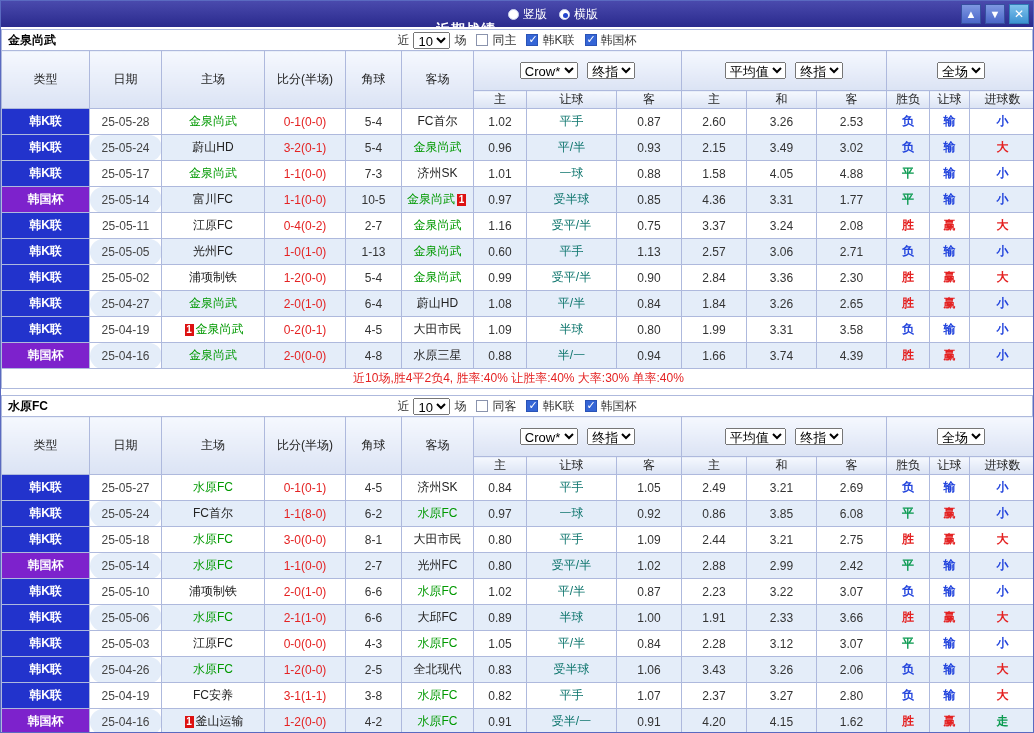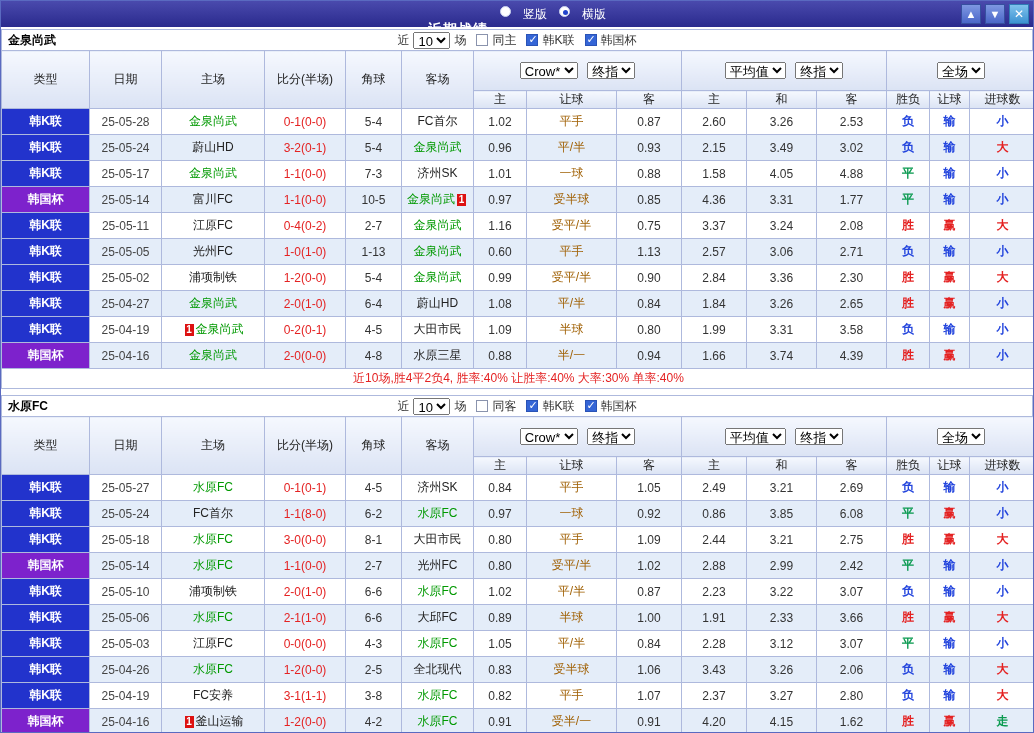"竖版" .radio-opt { align-items: none -> center; gap: 12px -> 4px }
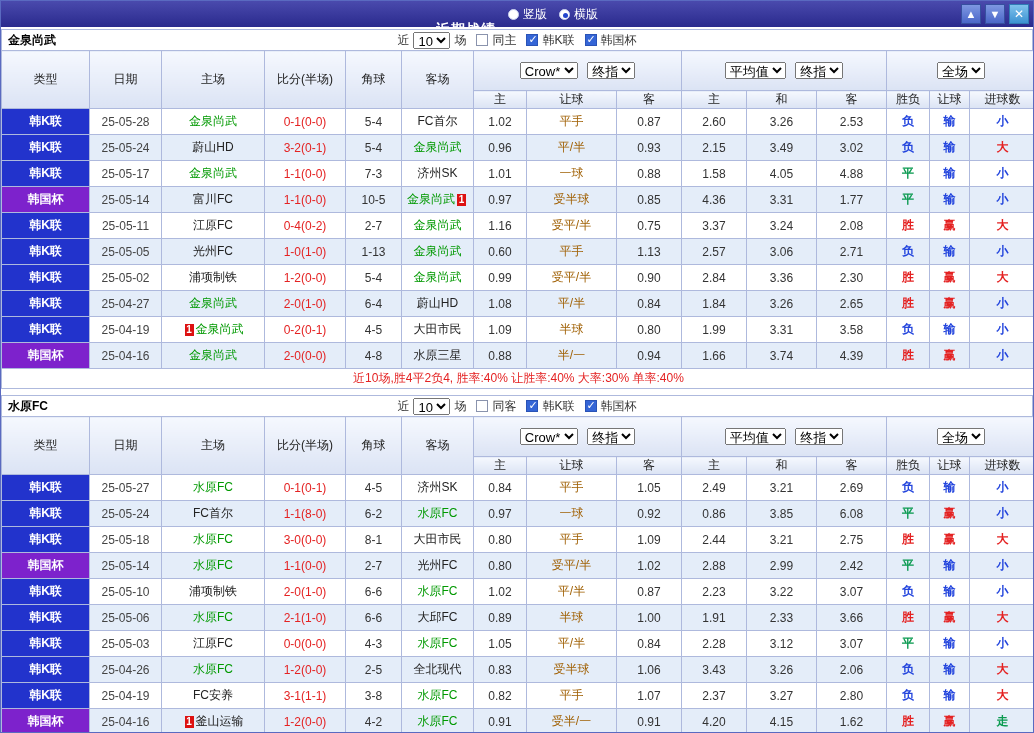"25-05-28" td.date { border-radius: none -> 13px }
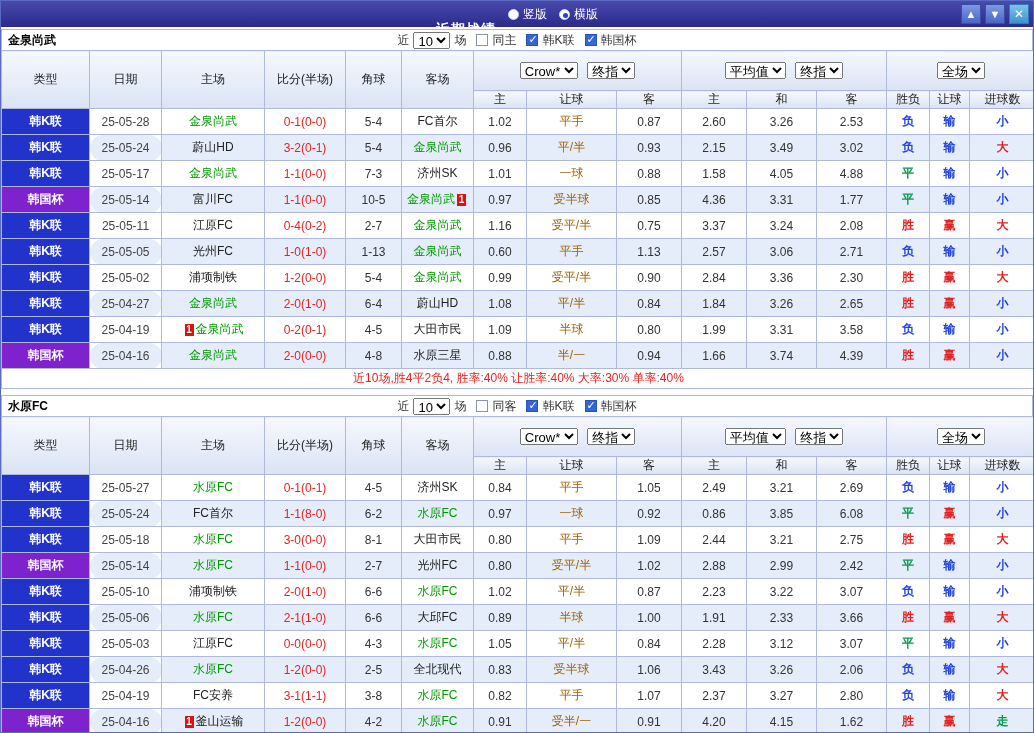"平手" td.handicap { color: #a16207 -> #0f766e }
